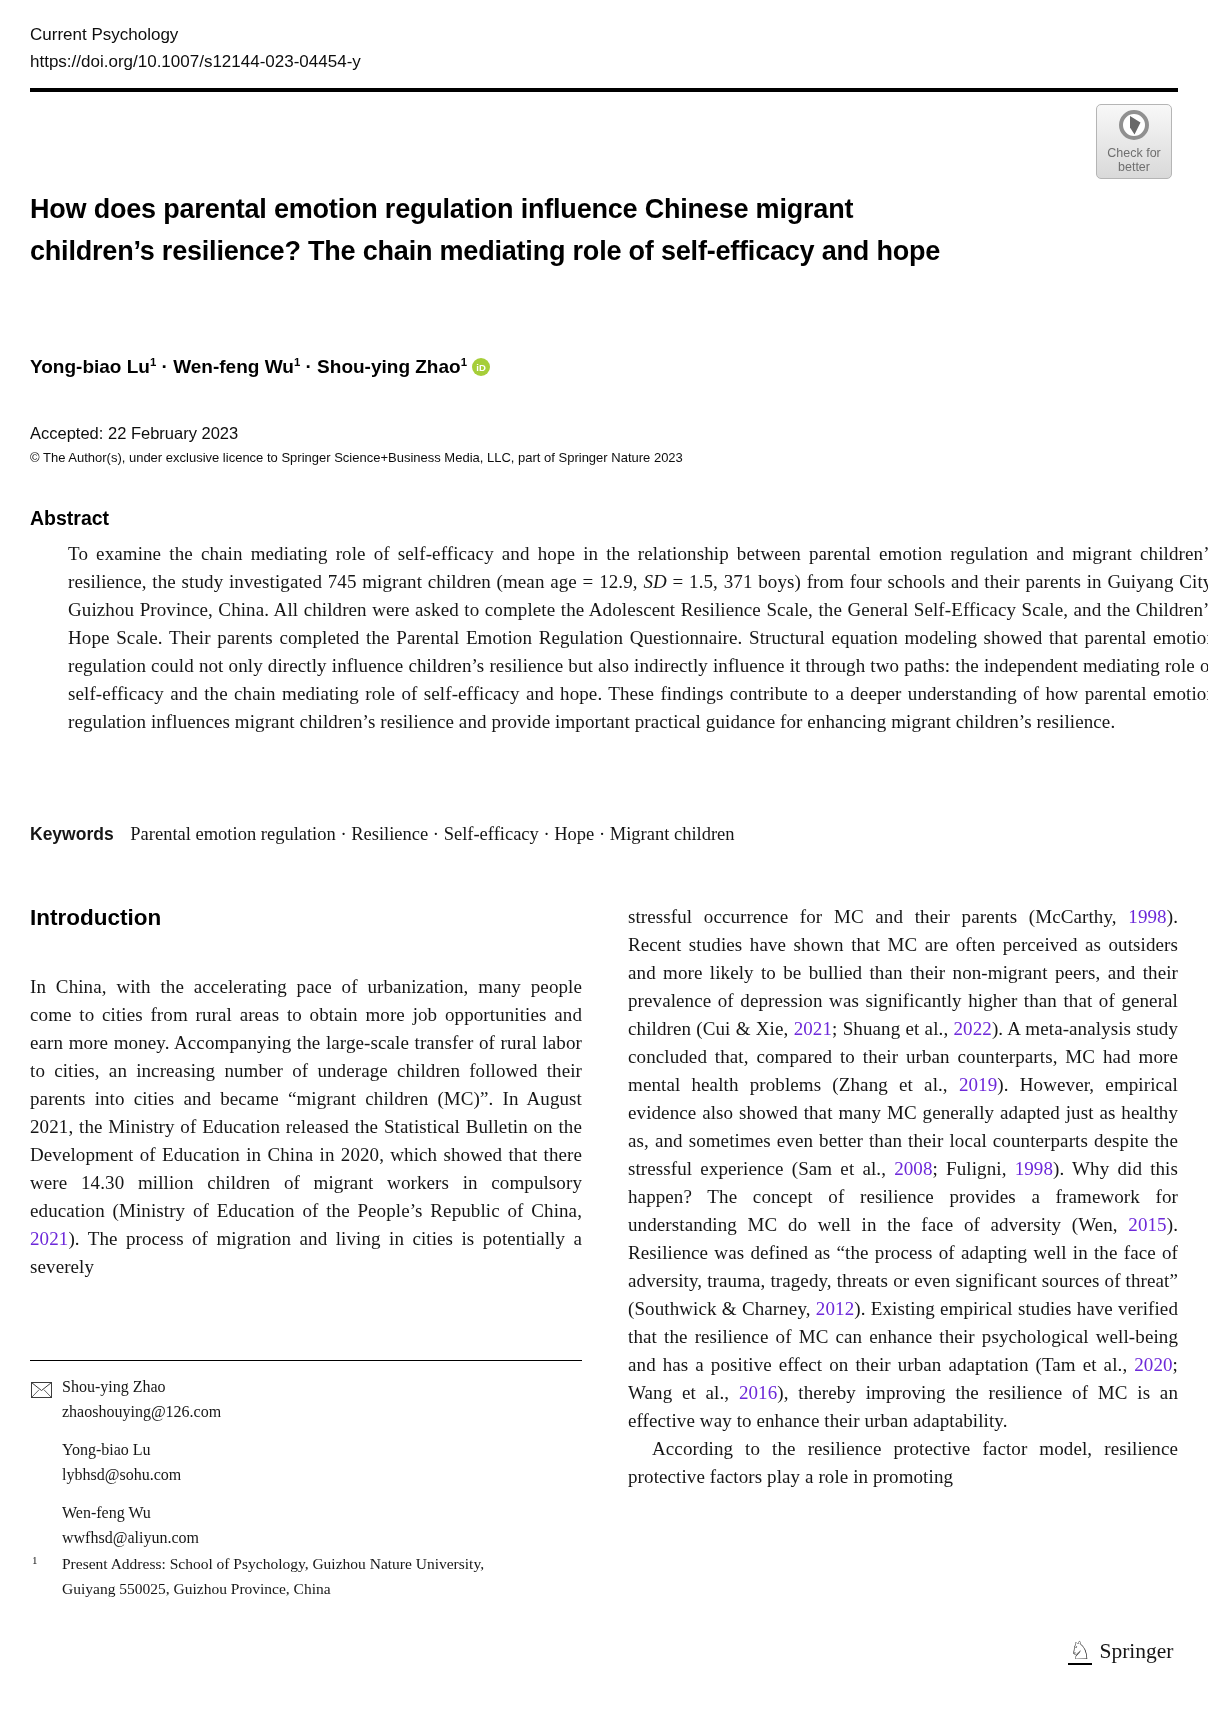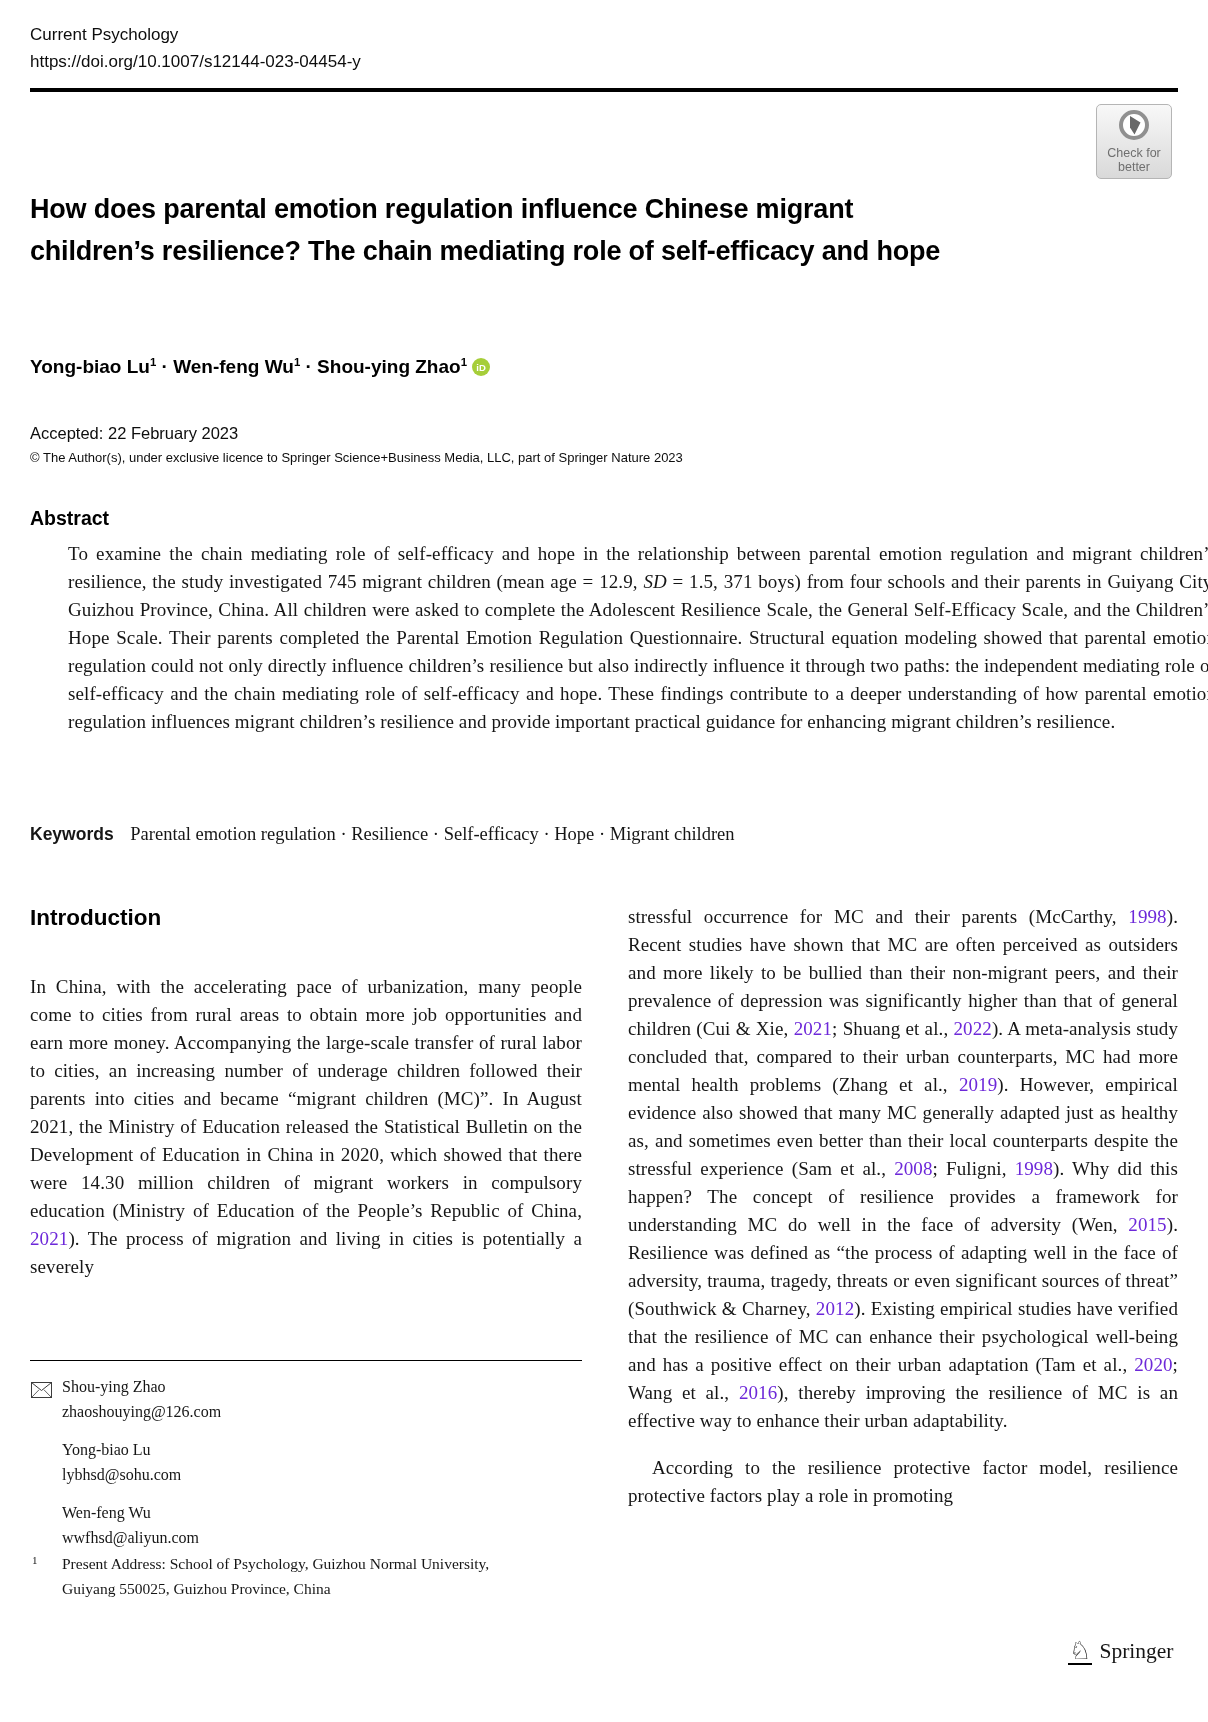"According to the resilience protective" .bodyp.indent { margin-top: 19px -> none }
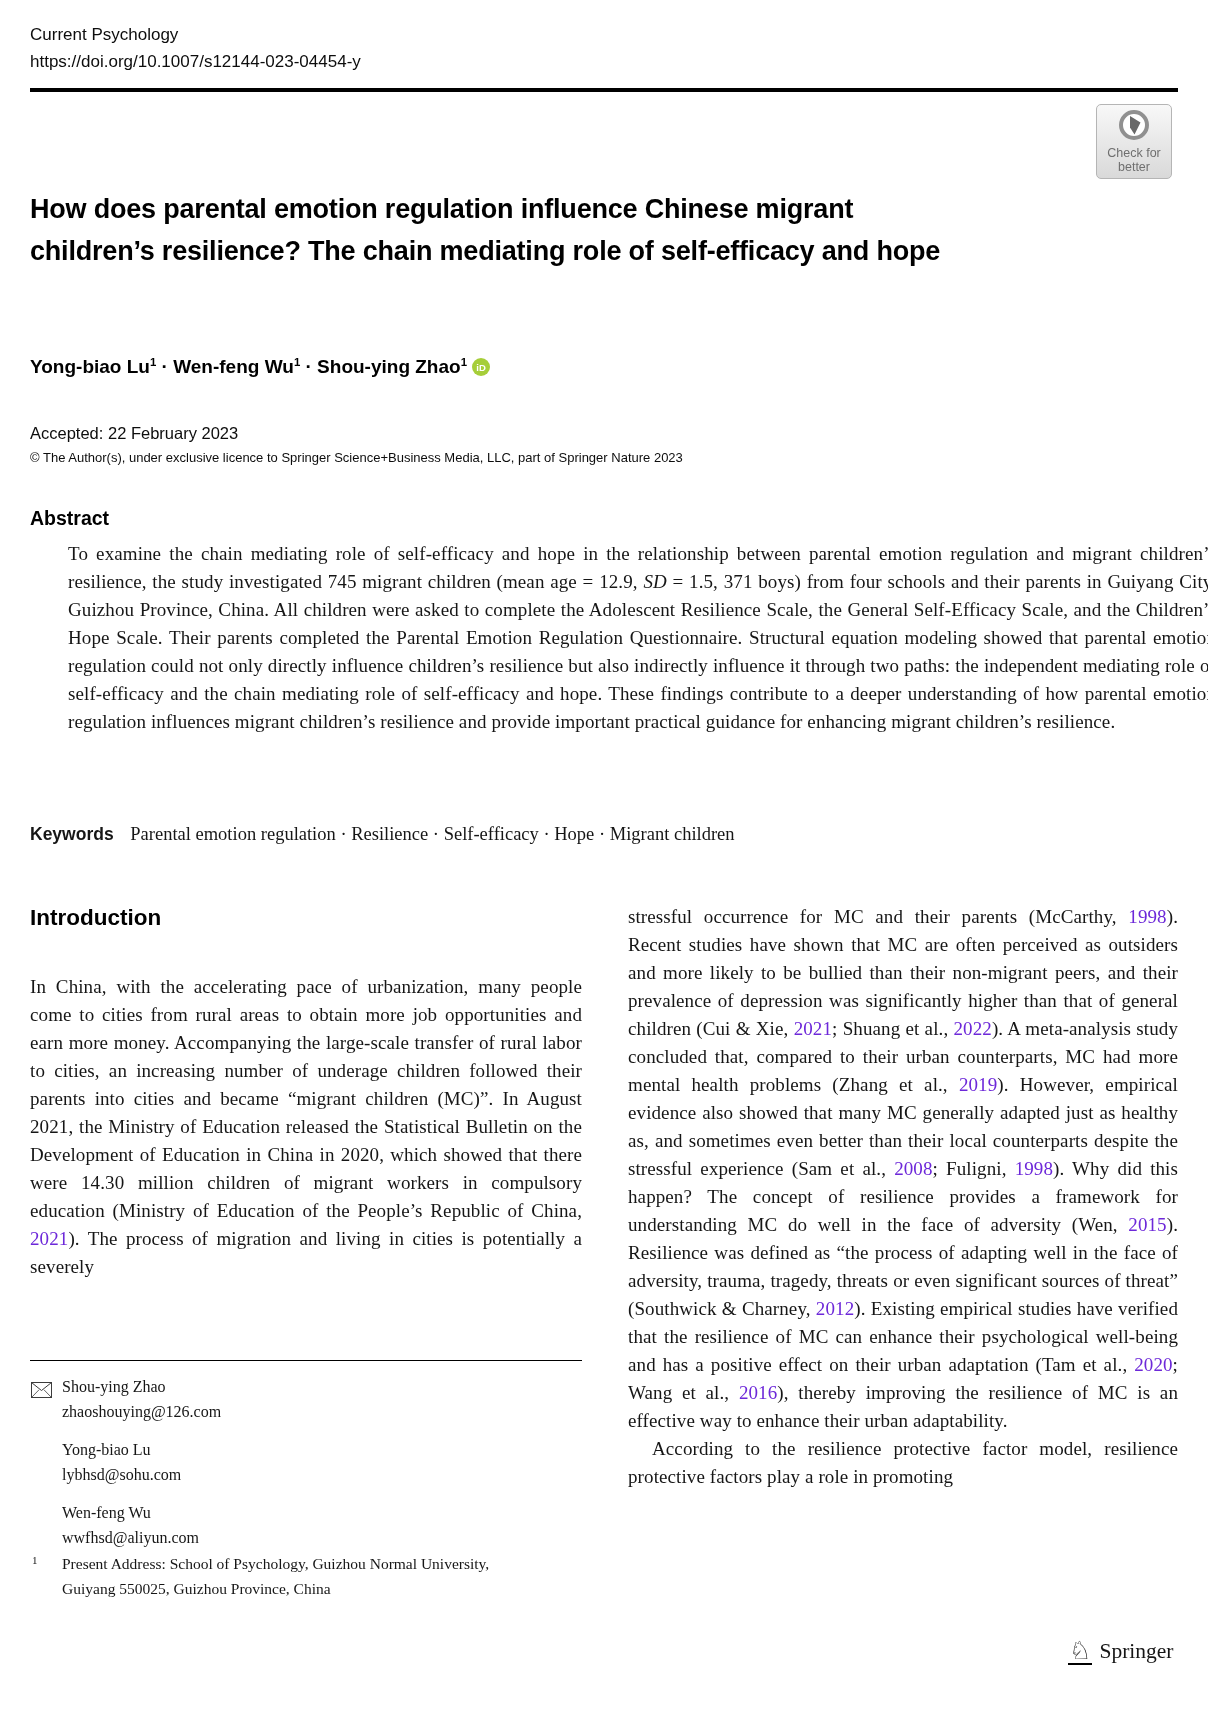"Present Address: School of Psychology," span { text: Normal -> Nature }
